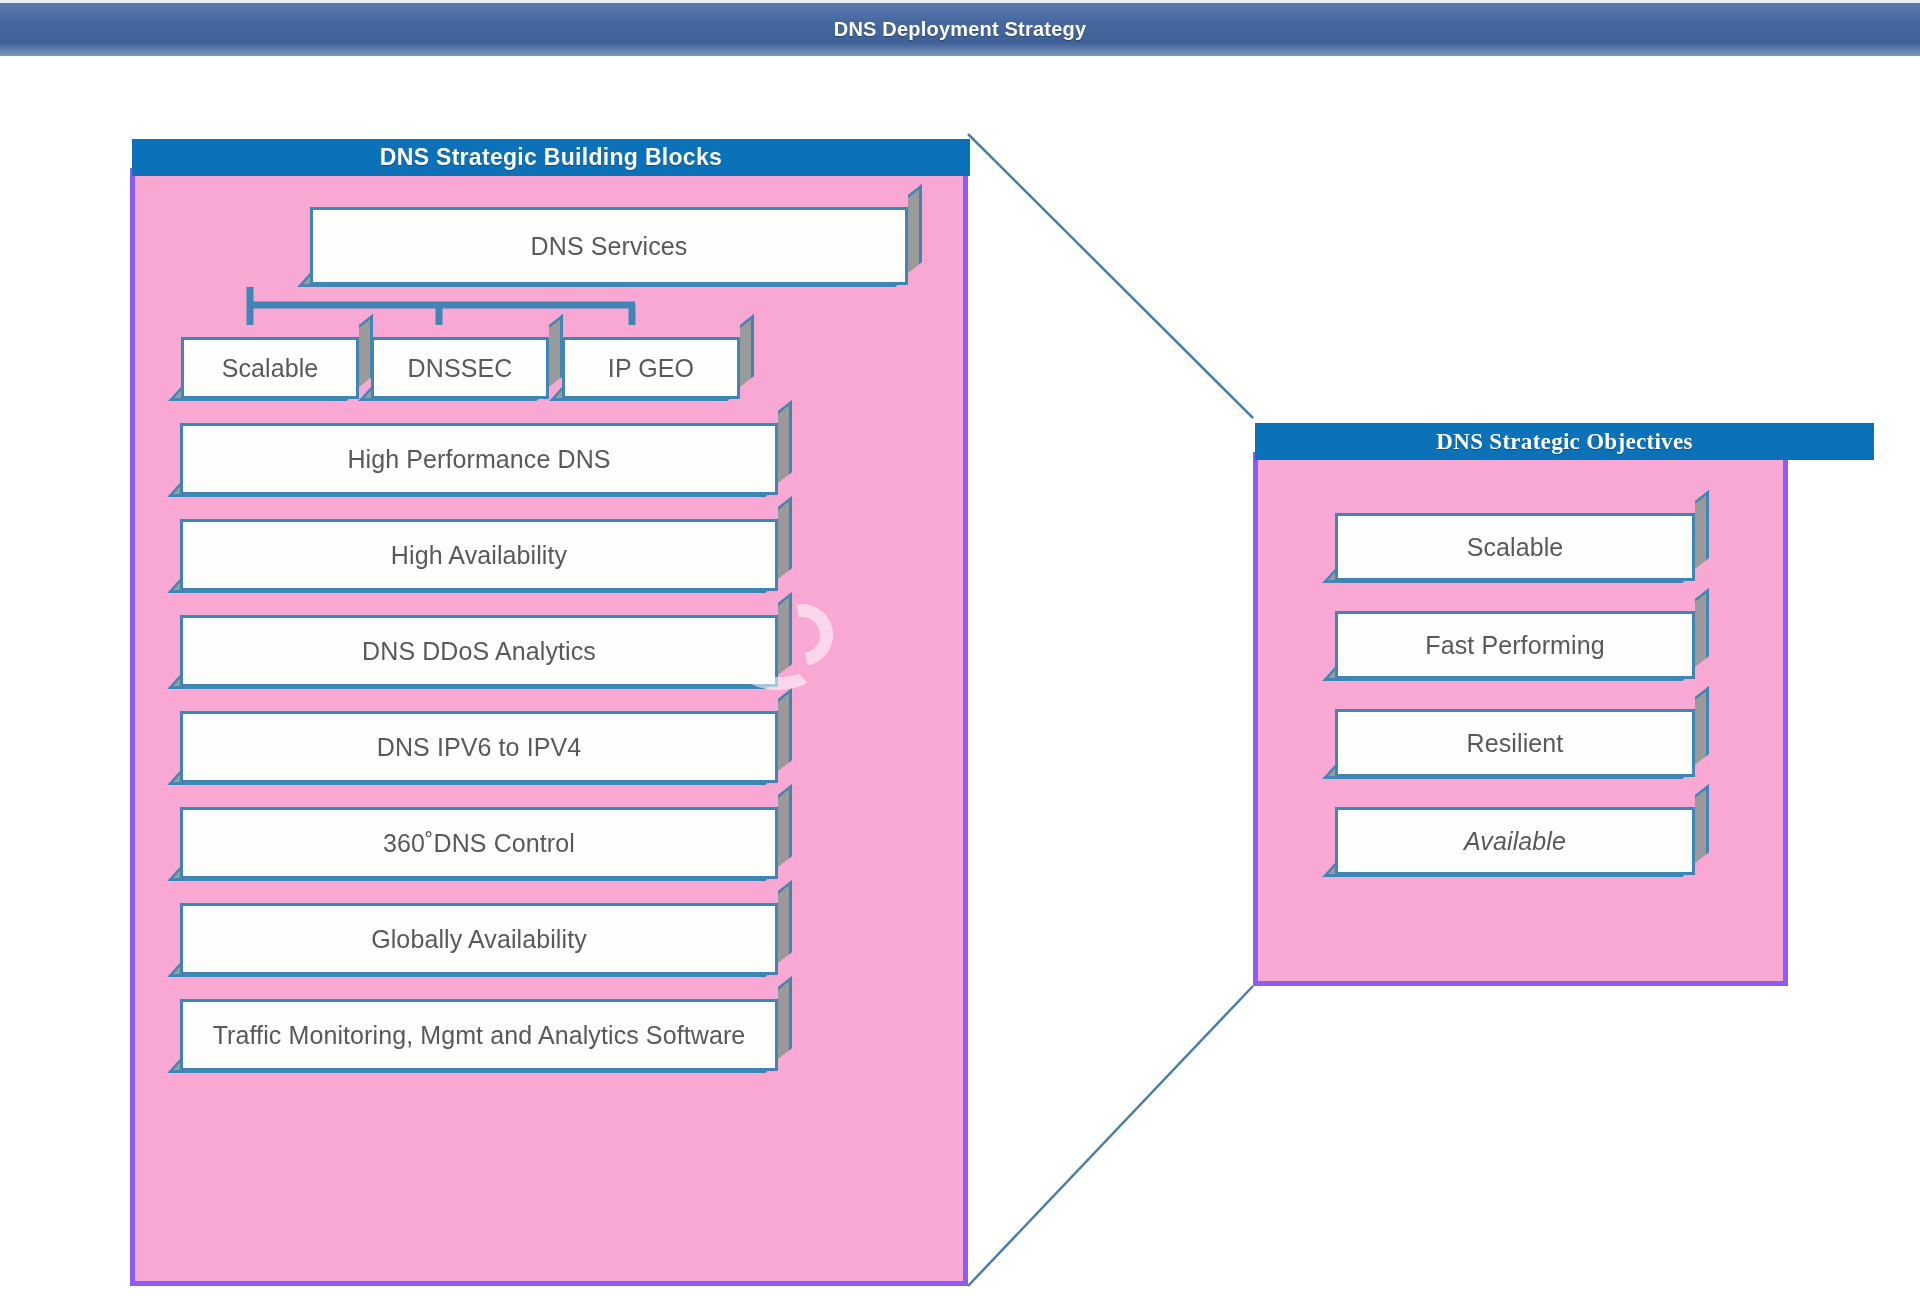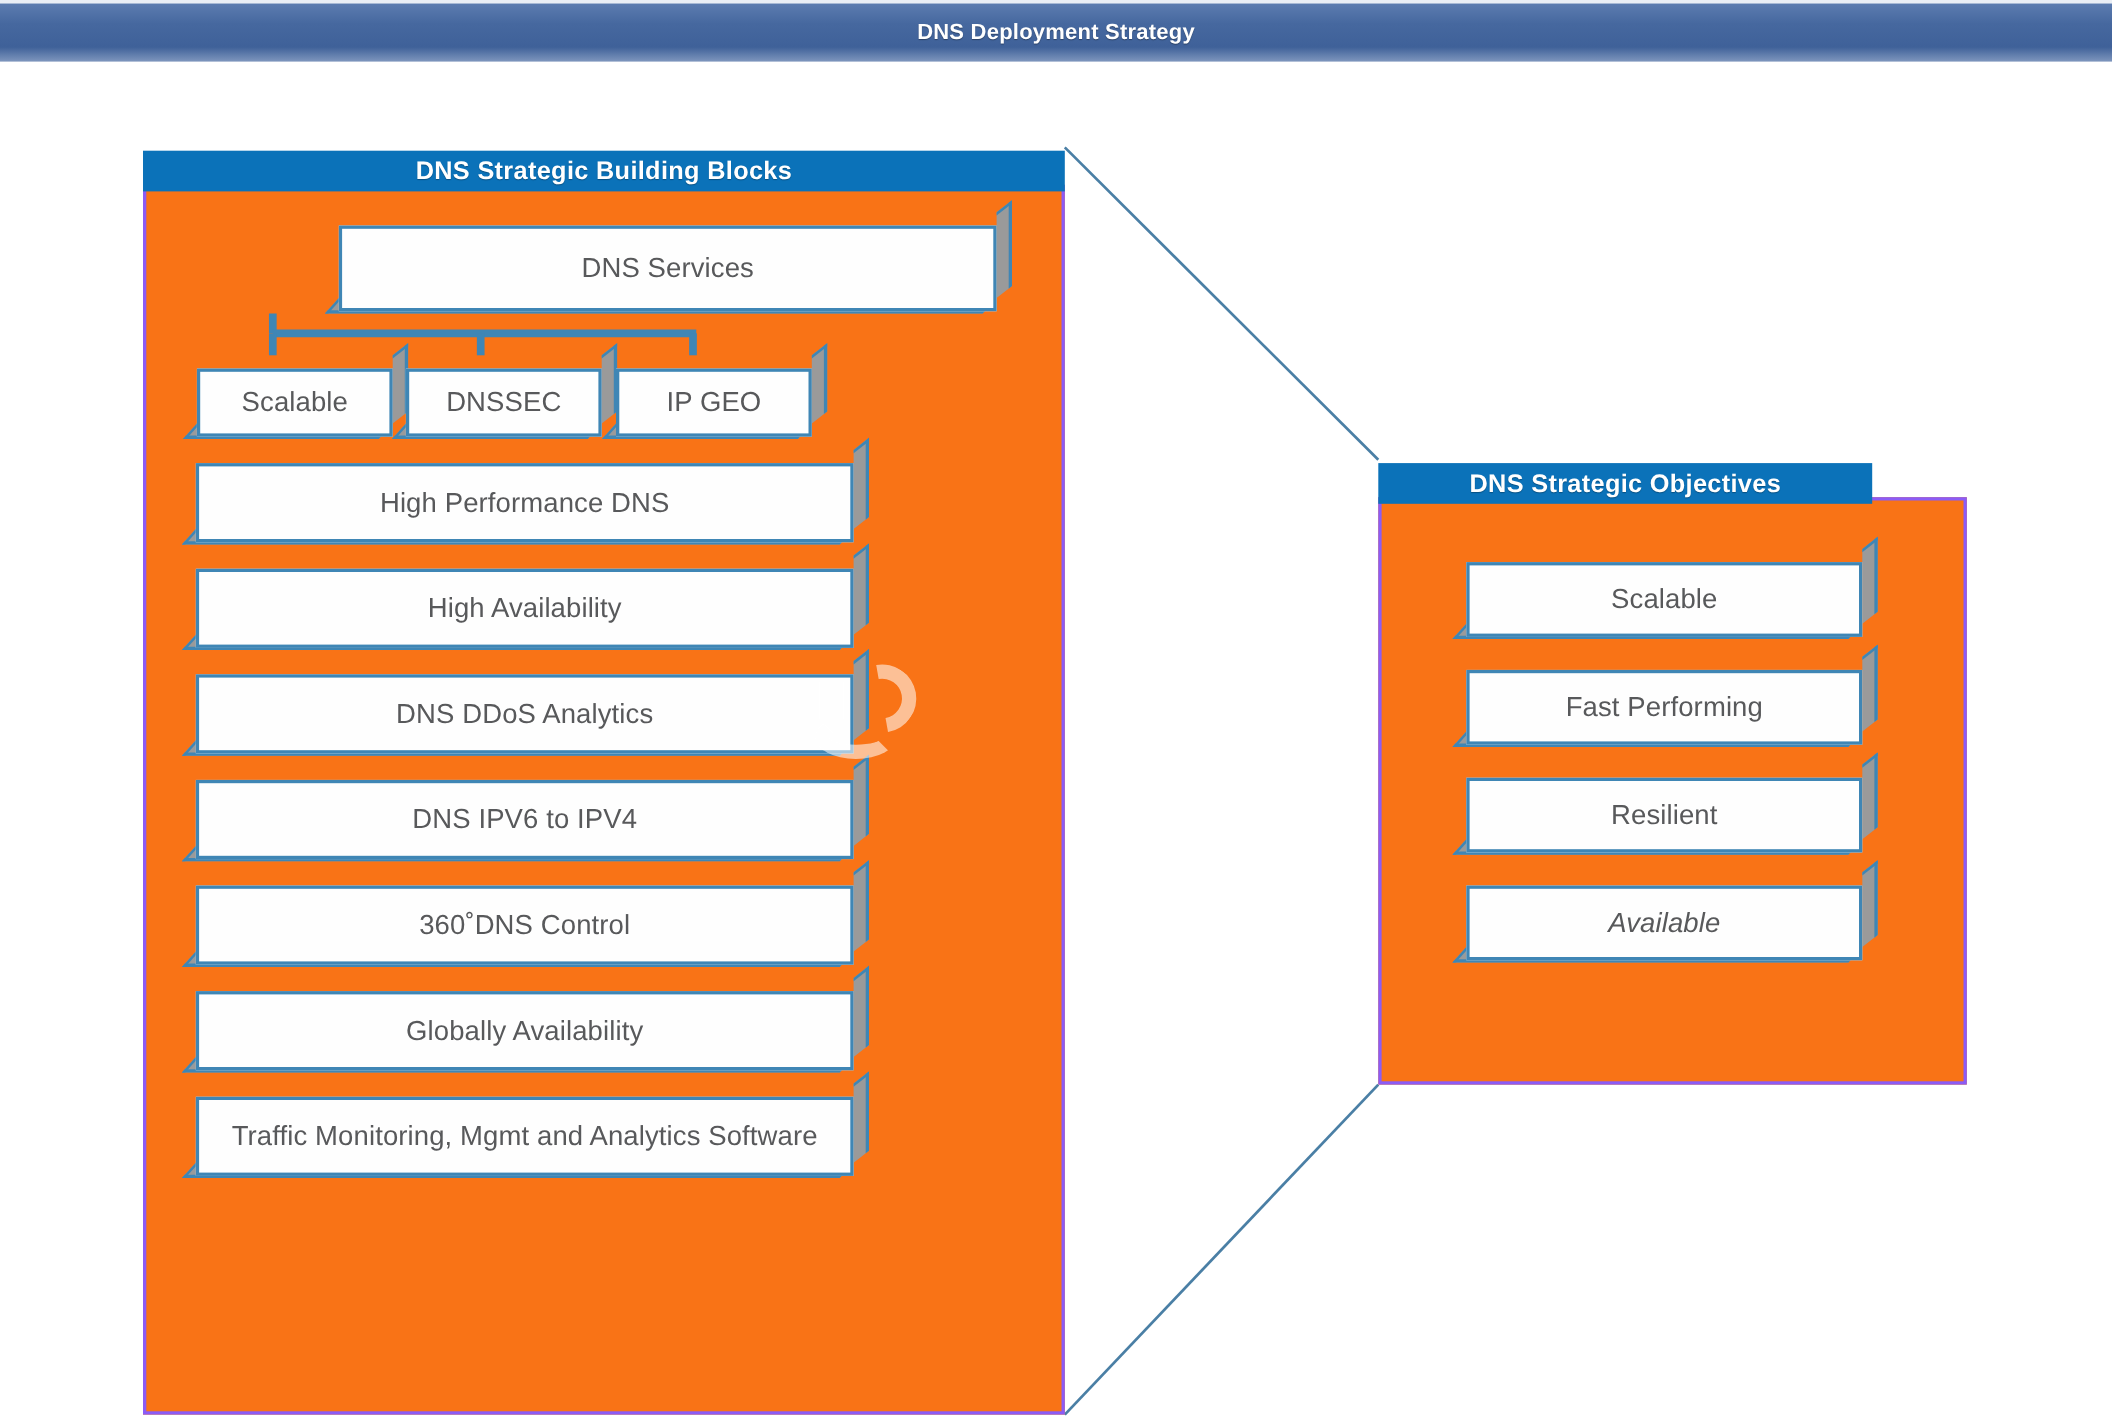"DNS Strategic Building Blocks" .panel { background: #f97316 -> #f9a8d4; border: 3px solid #8b5cf6 -> 5px solid #8b5cf6 }
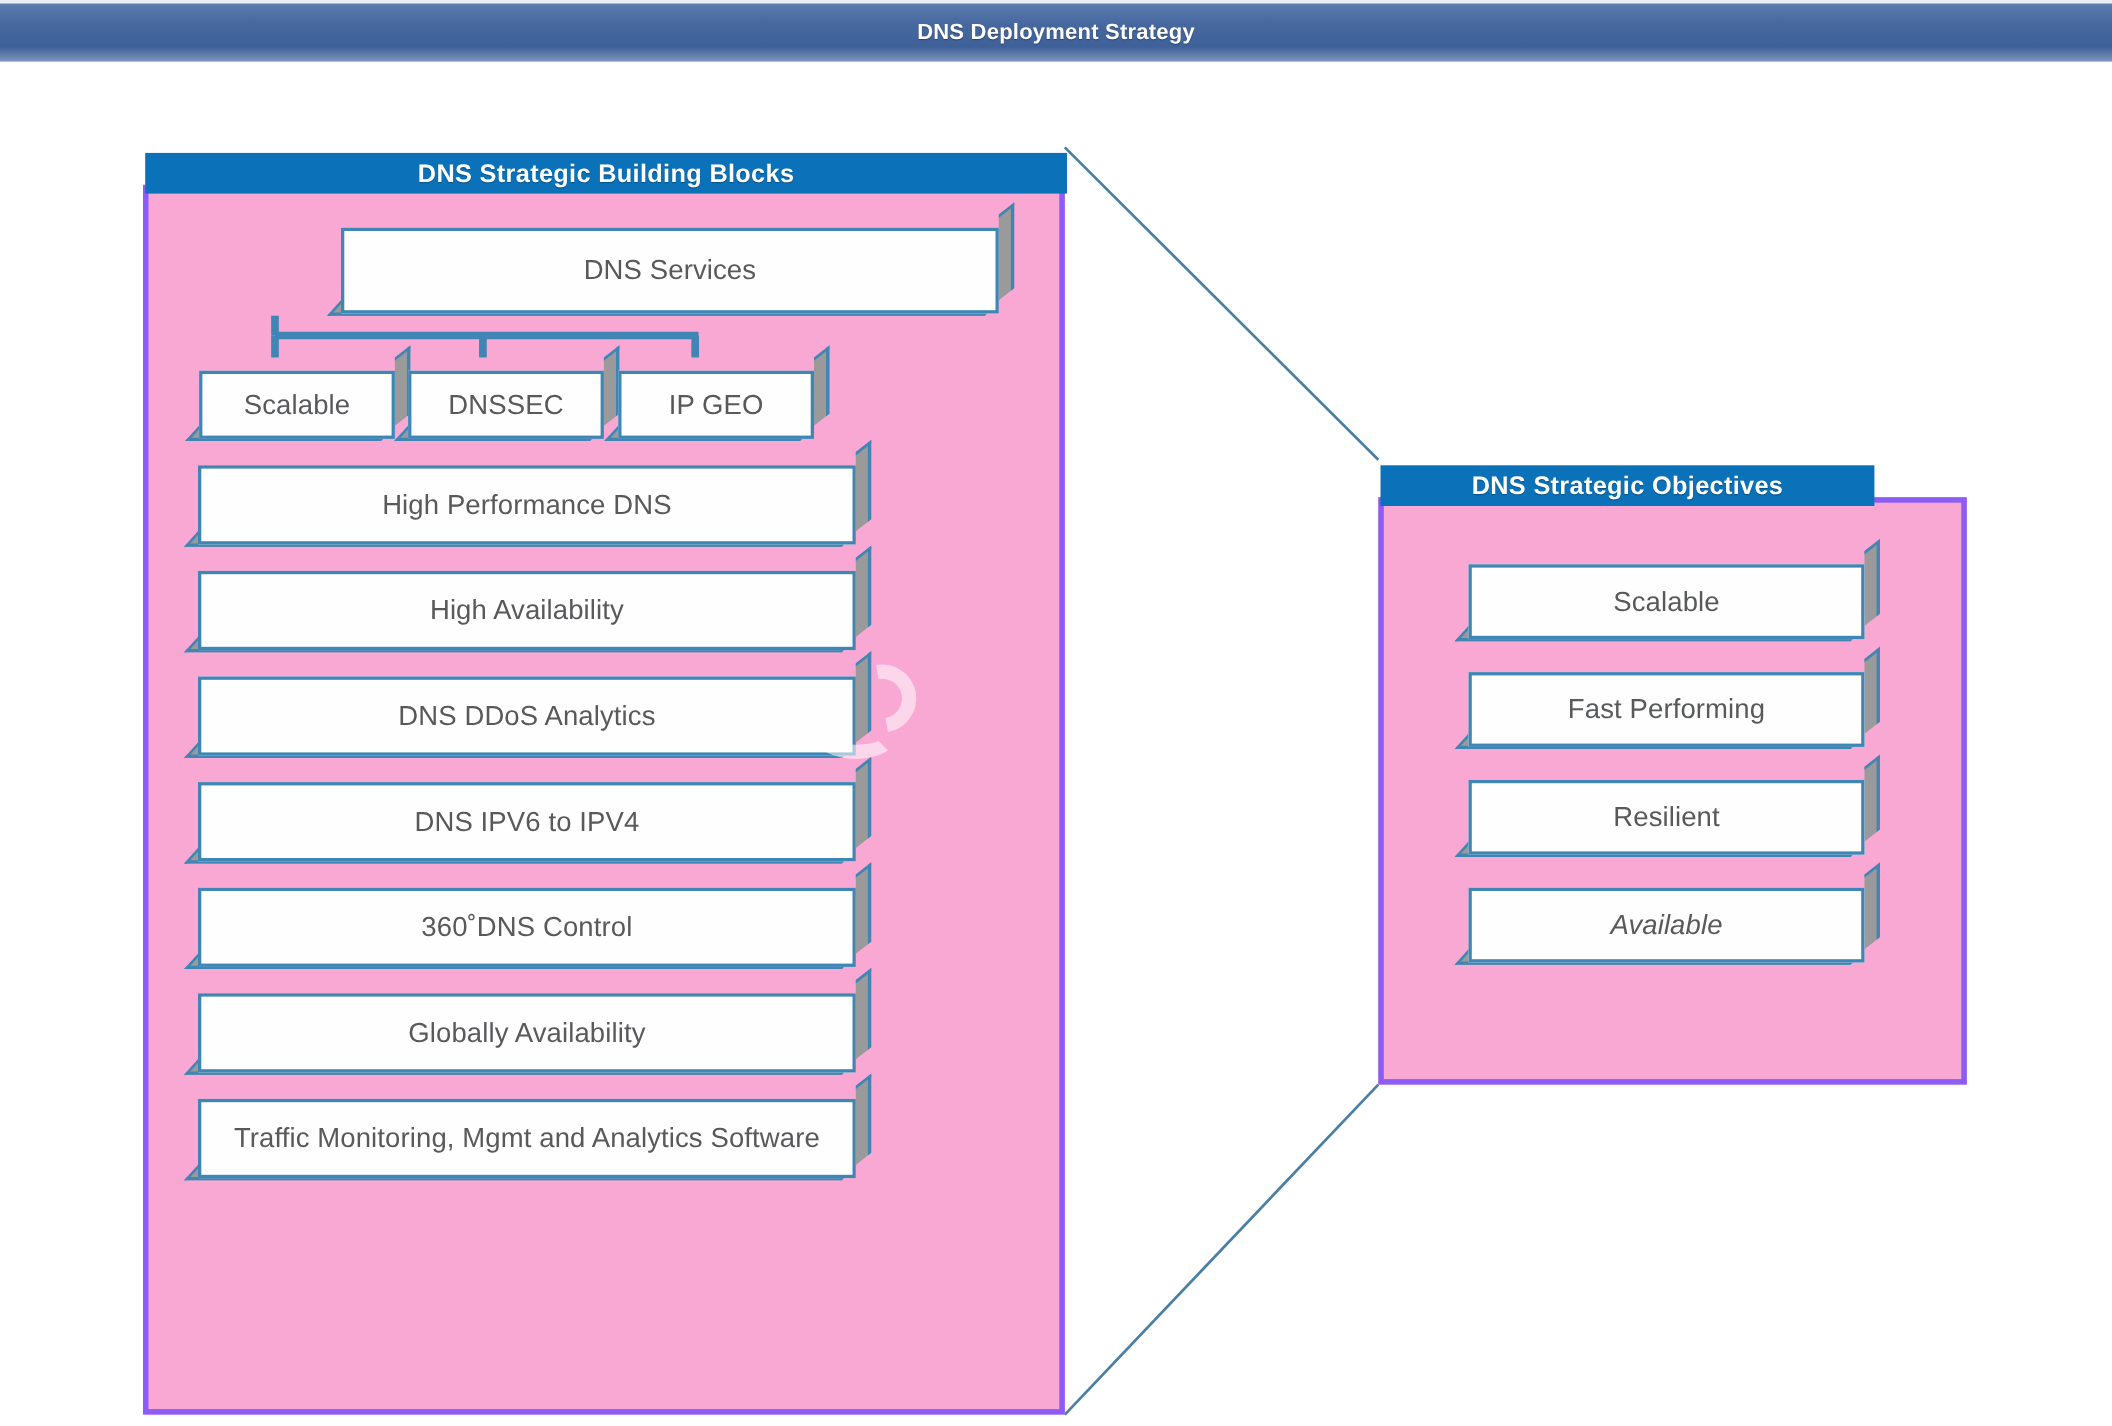"DNS Strategic Objectives" #panel-right .panel-head { font-family: none -> Liberation Serif, serif; width: 449px -> 619px }
